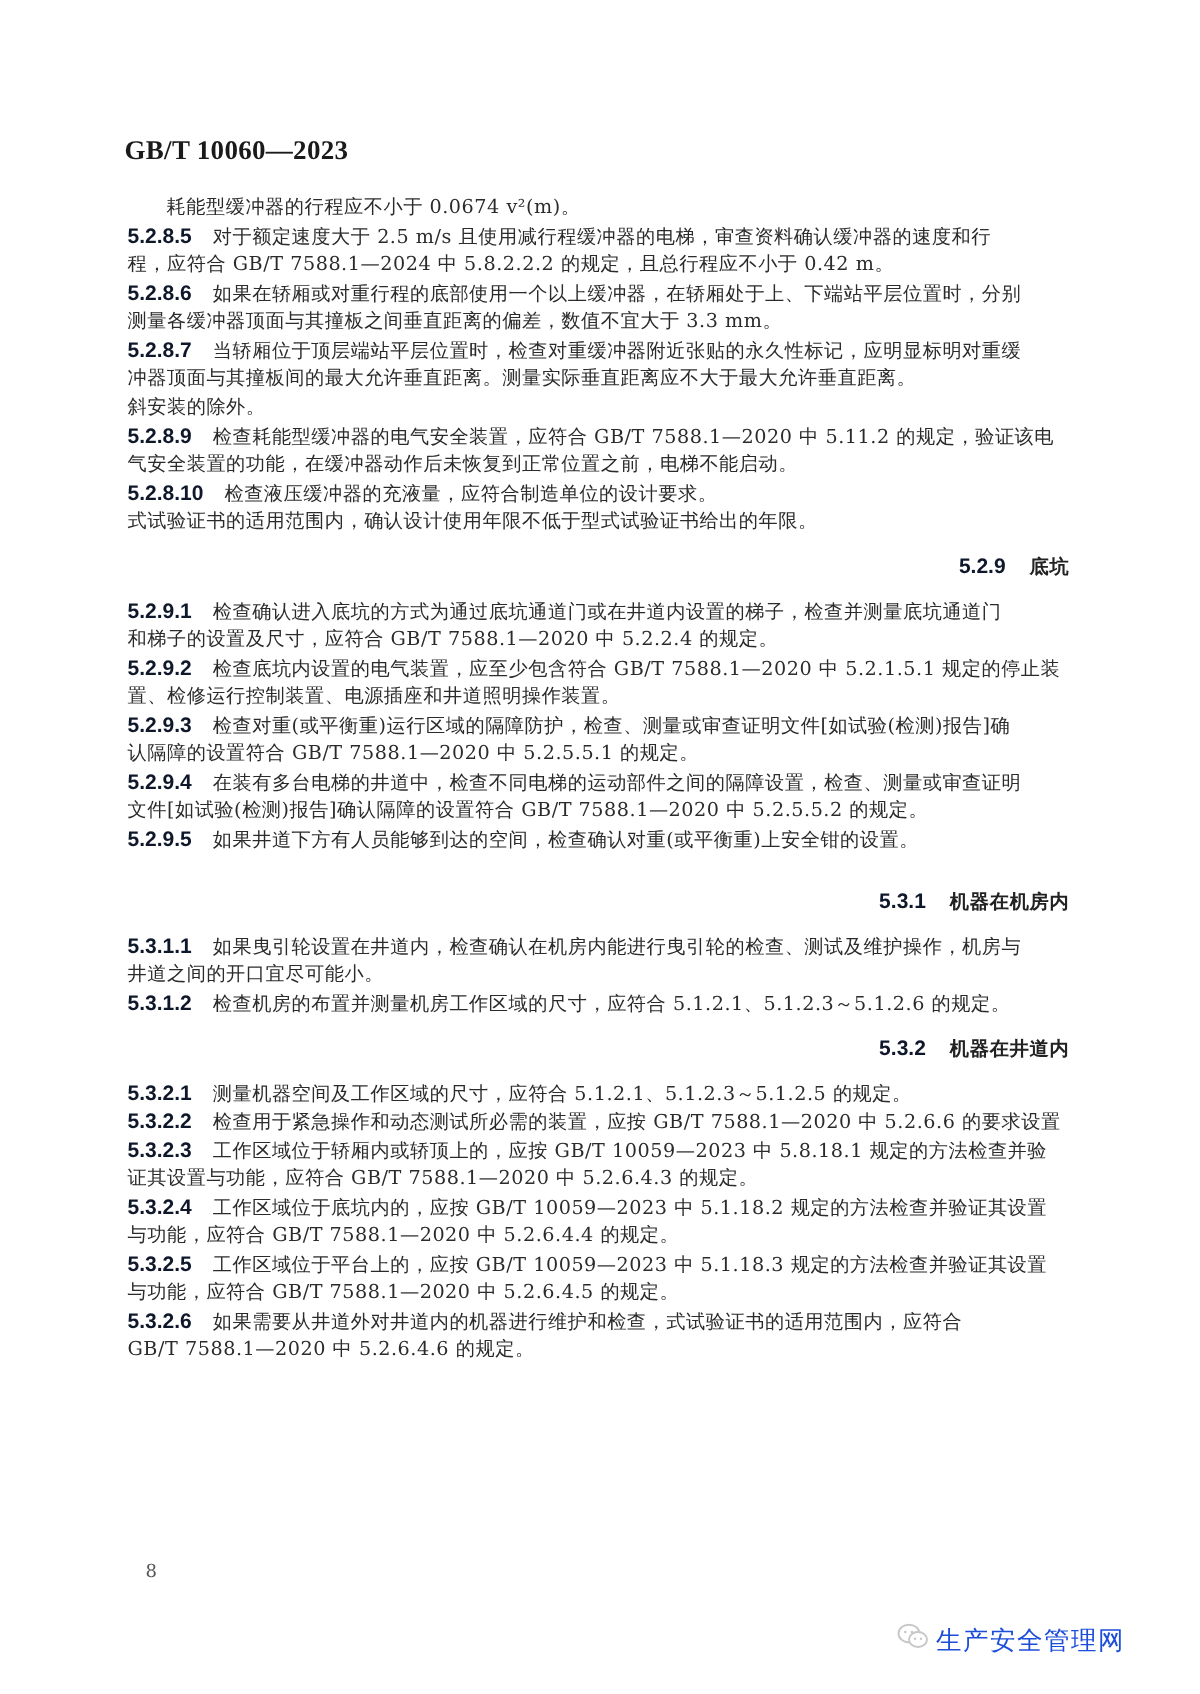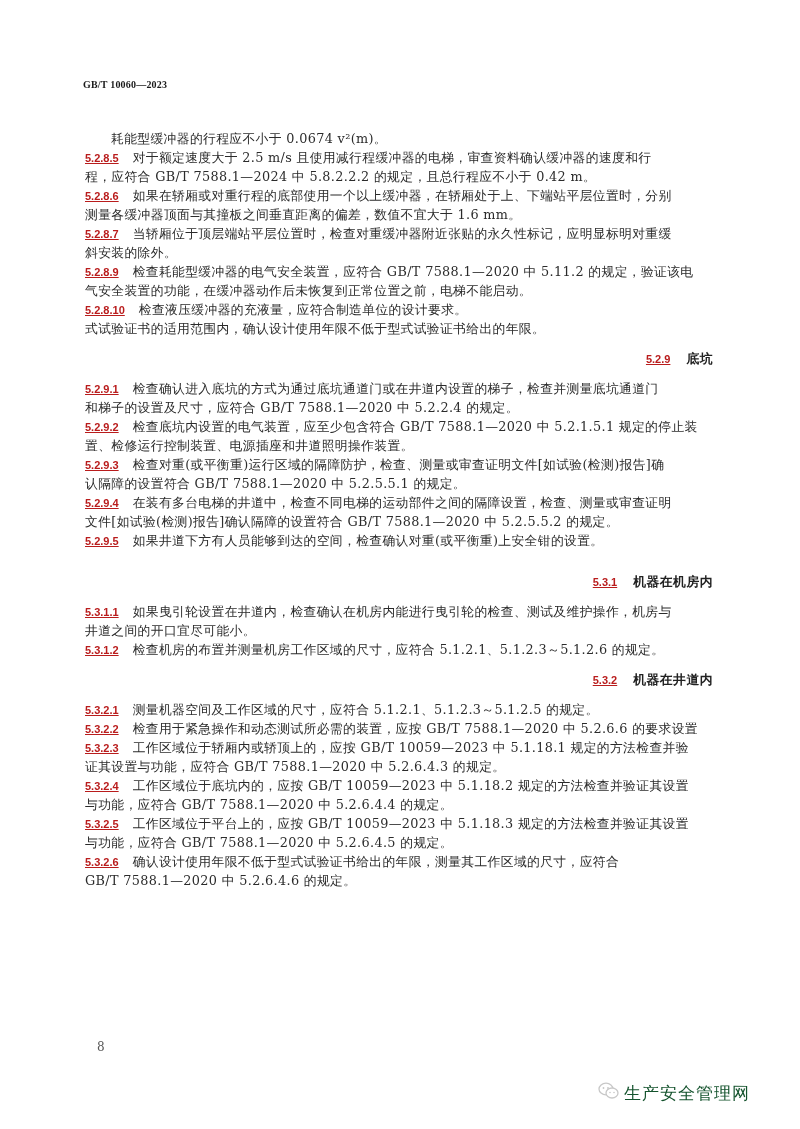"GB/T 10060—2023" .hdr { font-size: 10px -> 18px; top: 79px -> 90px }
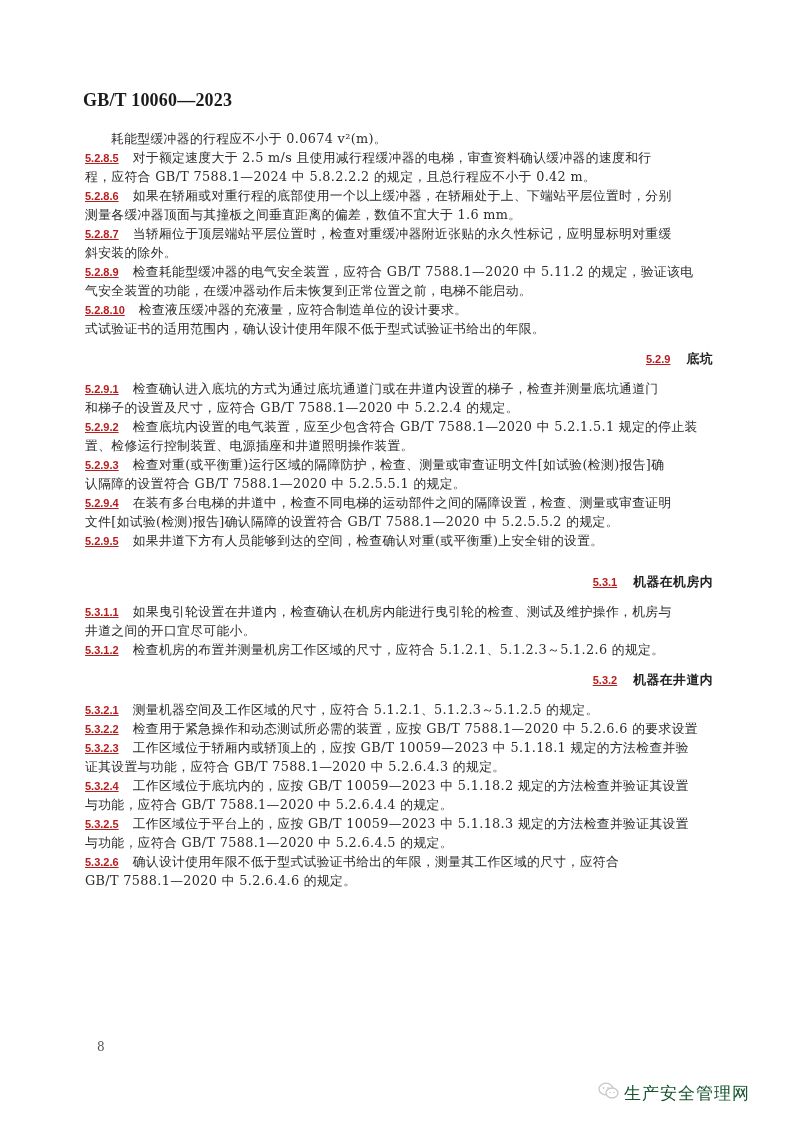"5.2.8.5" .cl { color: #b91c1c -> #0f172a; font-size: 11px -> 14px; text-decoration: underline -> none }
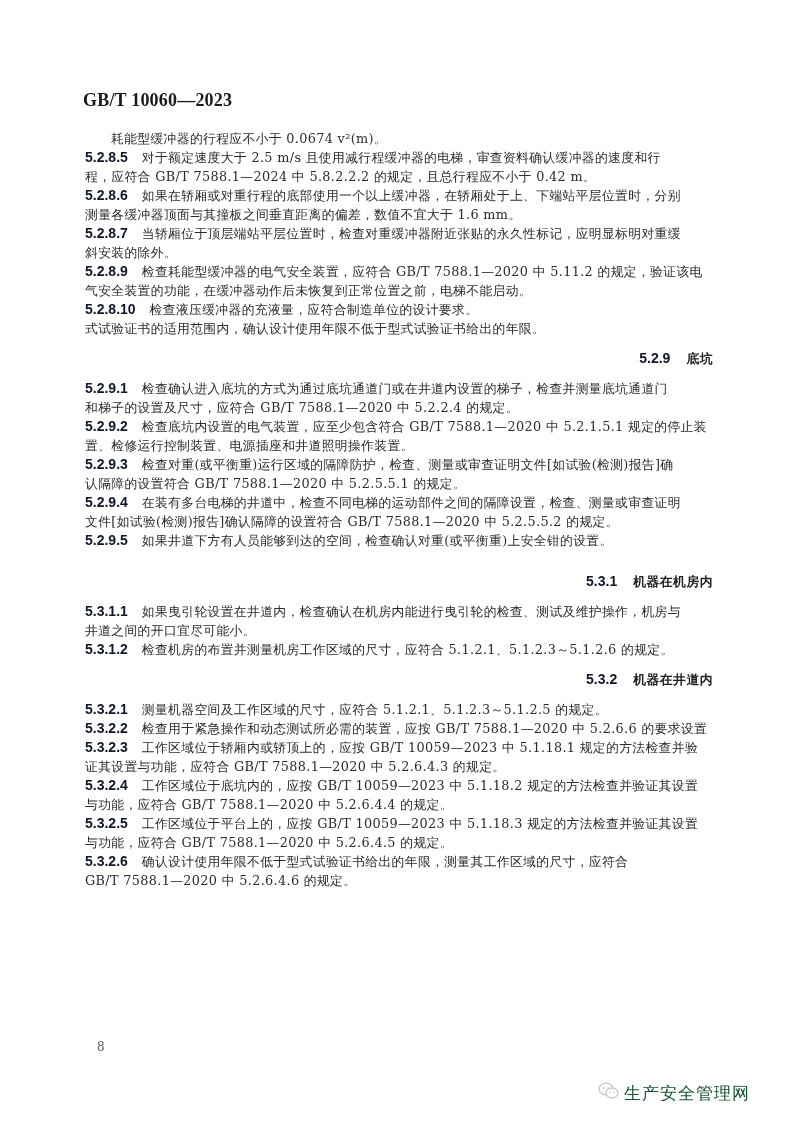"测量各缓冲器顶面与其撞板之间垂直距离的偏差，数值不宜大于 1.6 mm。" span { text: 1.6 -> 3.3 }
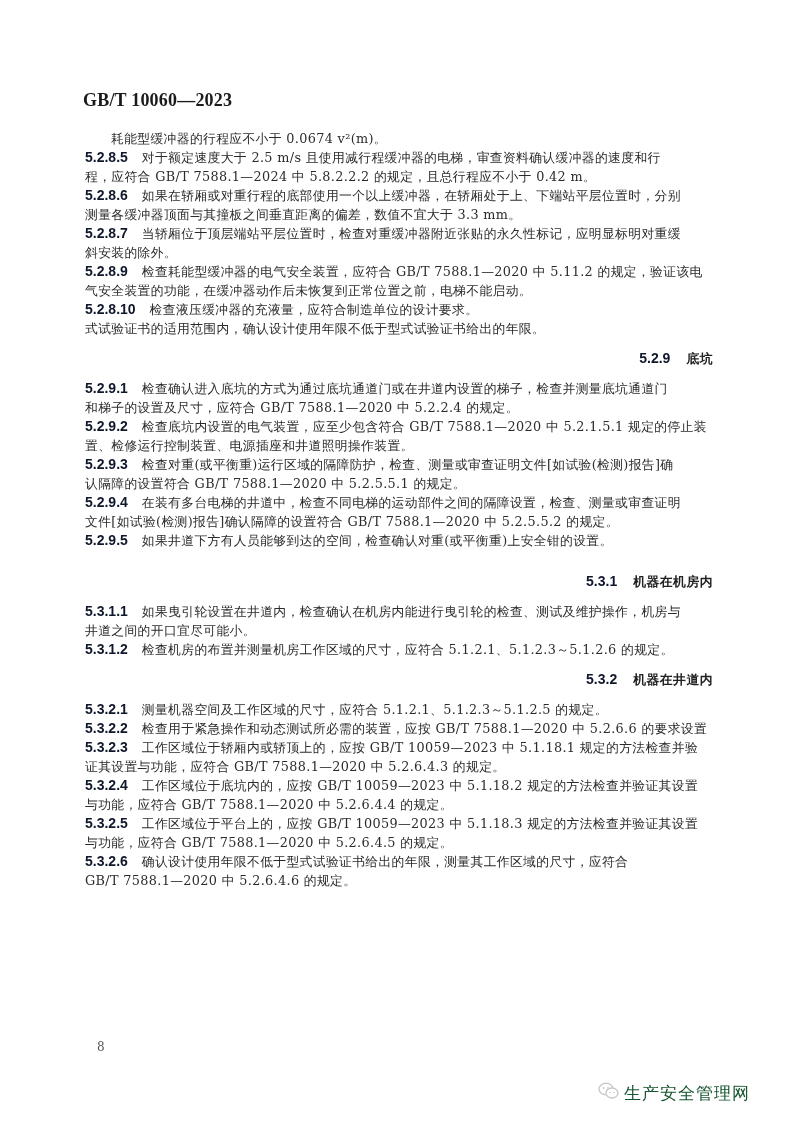"冲器顶面与其撞板间的最大允许垂直距离。测量实际垂直距离应不大于最大允许垂直距离。" div.ln { html: none -> <div><span>冲器顶面与其撞板间的最大允许垂直距离。测量实际垂直距离应不大于最大允许垂直距离。</span></div> }
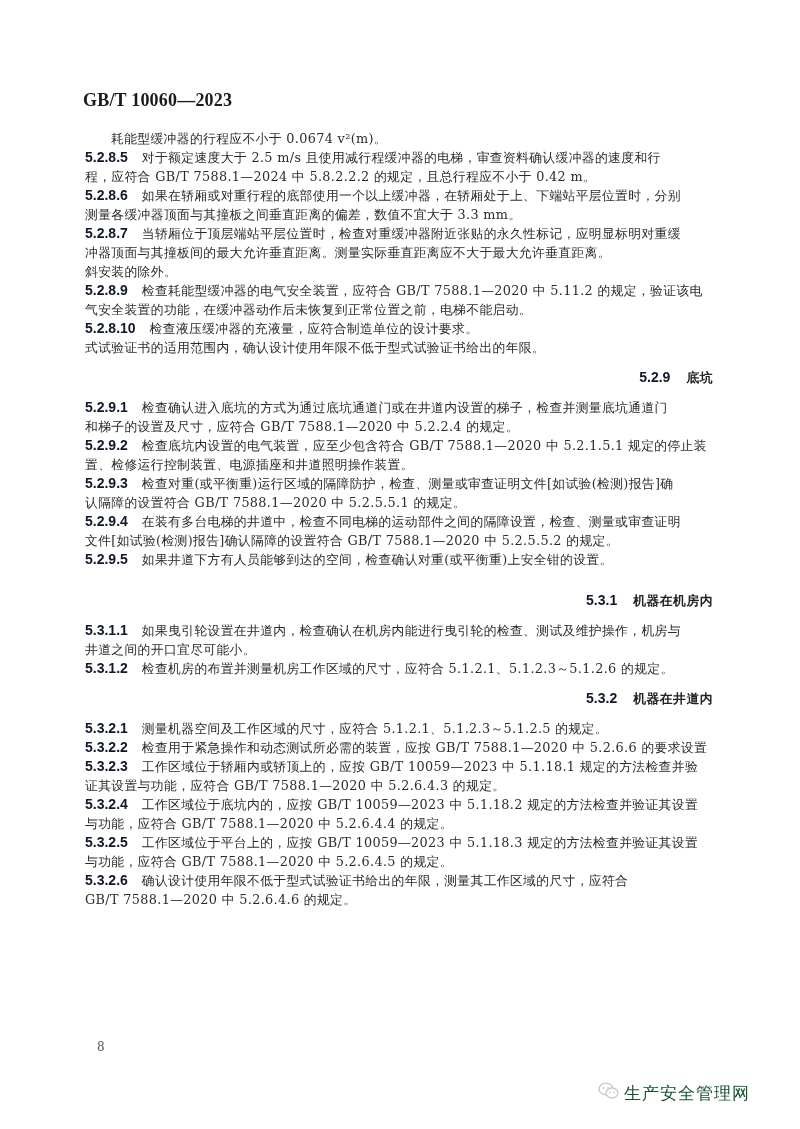"工作区域位于轿厢内或轿顶上的，应按 GB/T 10059—2023 中" span { text: 5.1.18.1 -> 5.8.18.1 }
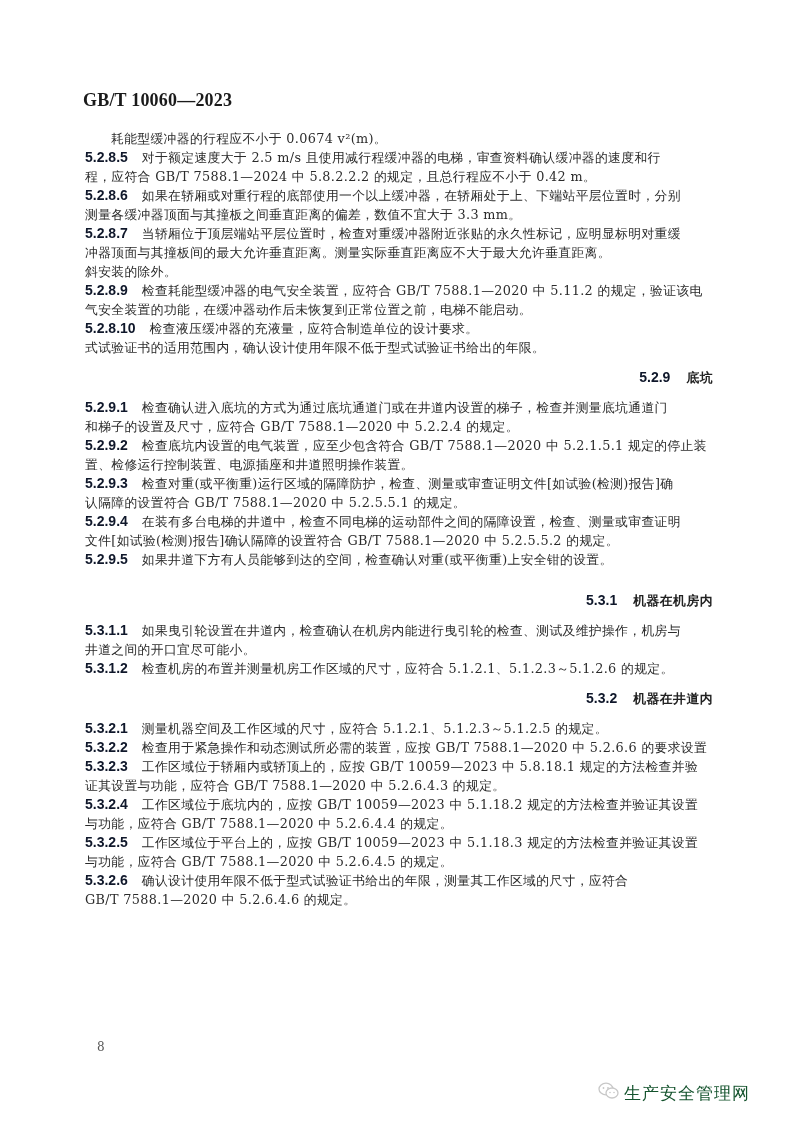"确认设计使用年限不低于型式试验证书给出的年限，测量其工作区域的尺寸，应符合" span { text: 确认设计使用年限不低于型式试验证书给出的年限，测量其工作区域的尺寸 -> 如果需要从井道外对井道内的机器进行维护和检查，式试验证书的适用范围内 }
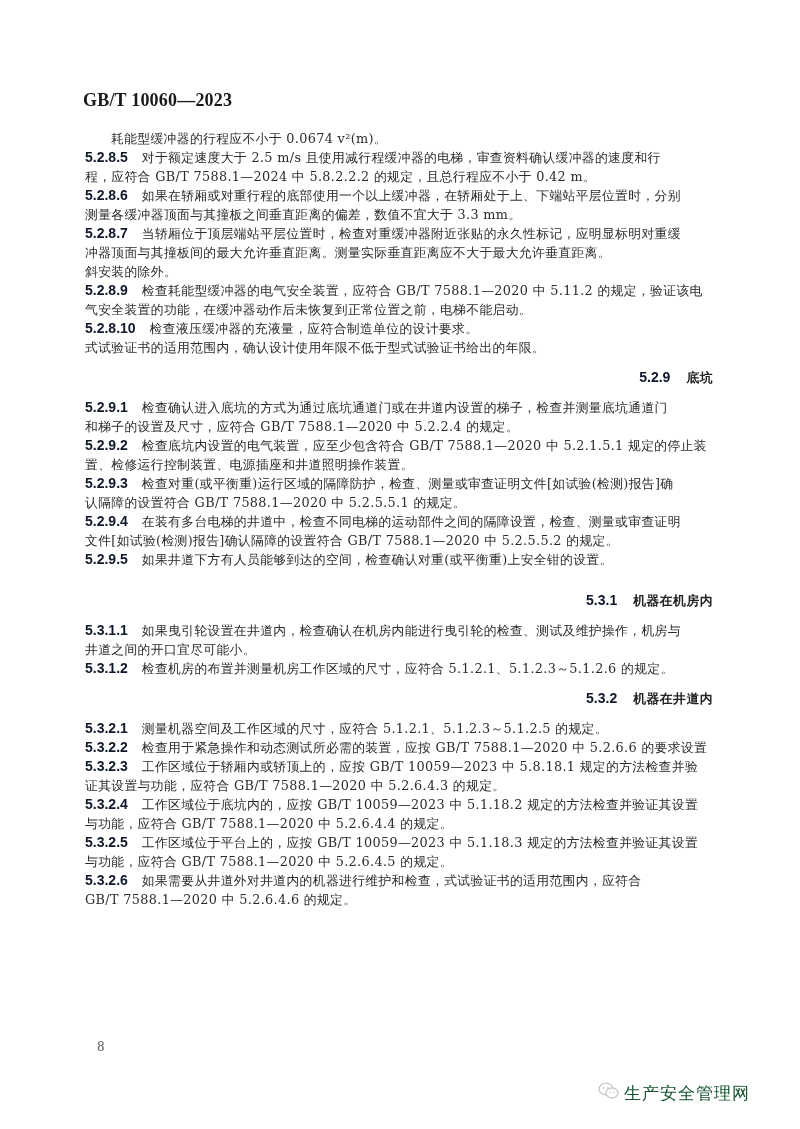"生产安全管理网" .wm { color: #14532d -> #1d4ed8 }
